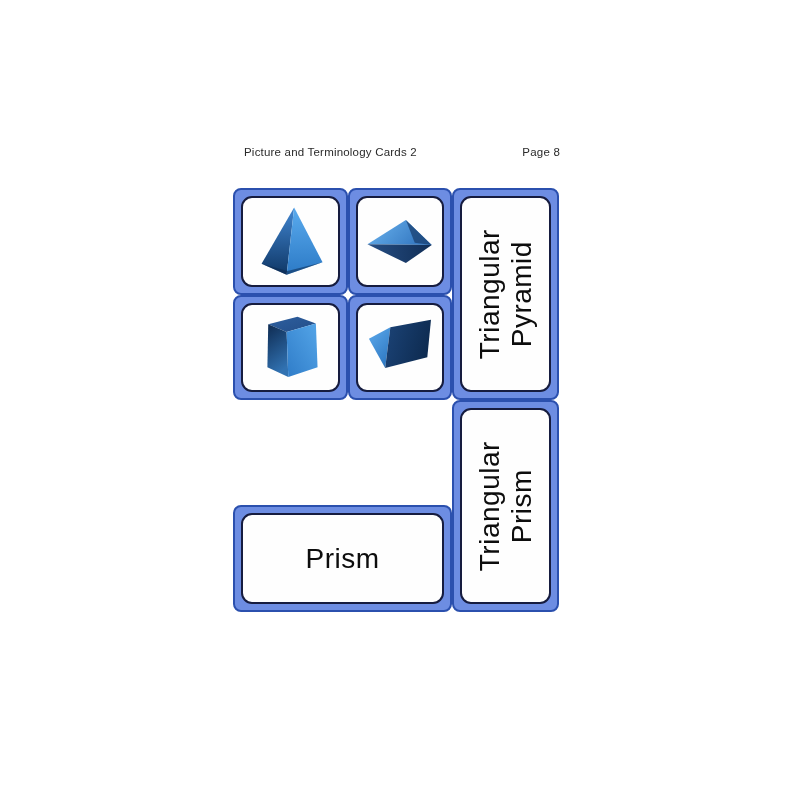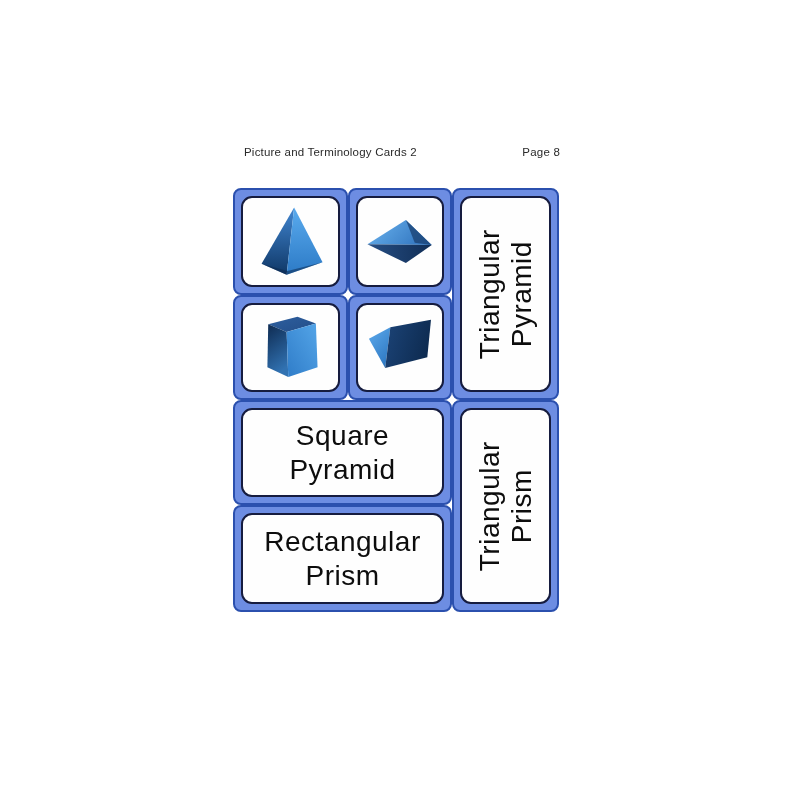"Square" div.card { html: <div> <div> <div> <span>Square</span> <span>Pyramid</span> </div> </div> </div> -> none }
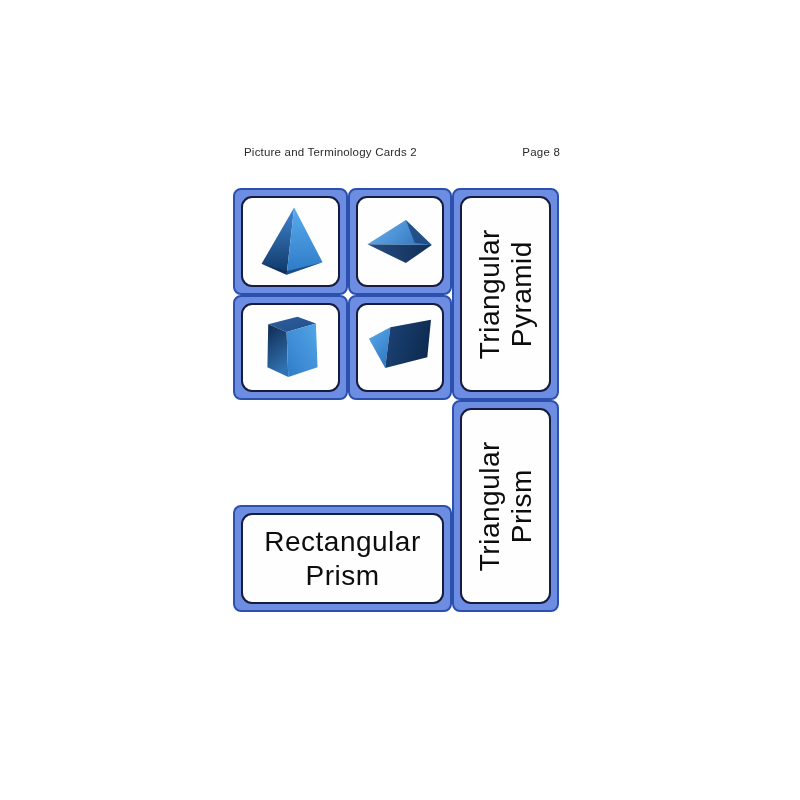"Rectangular" span { html: <span>Rectangular</span> -> none }
